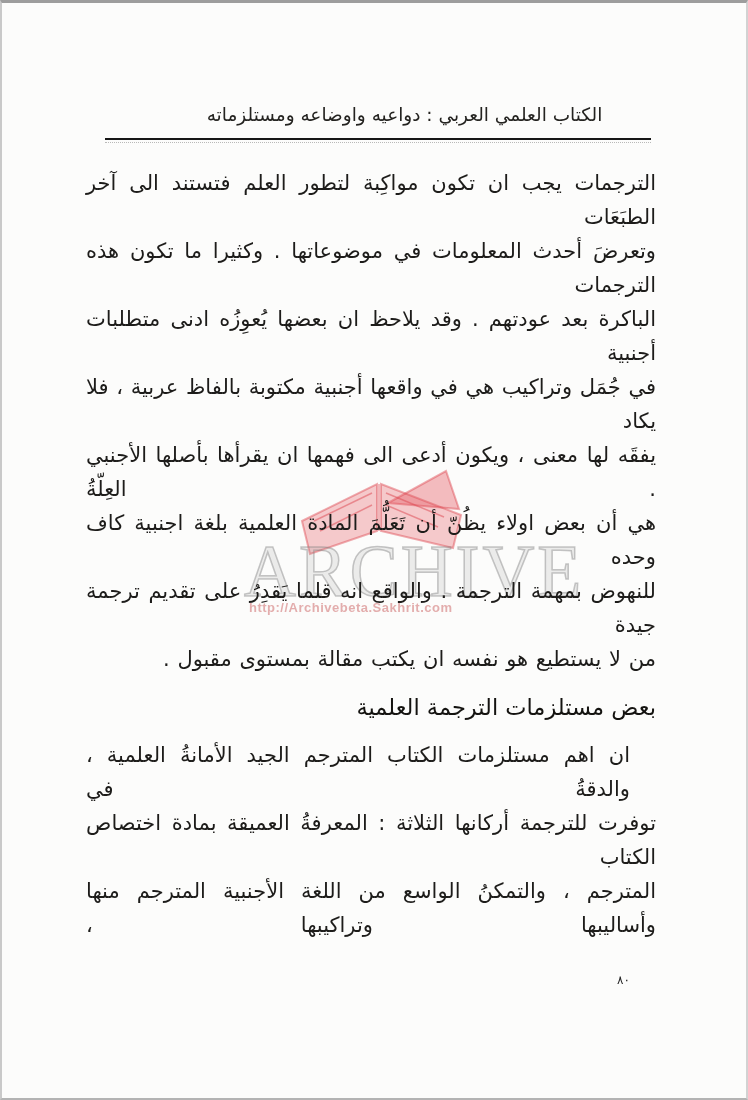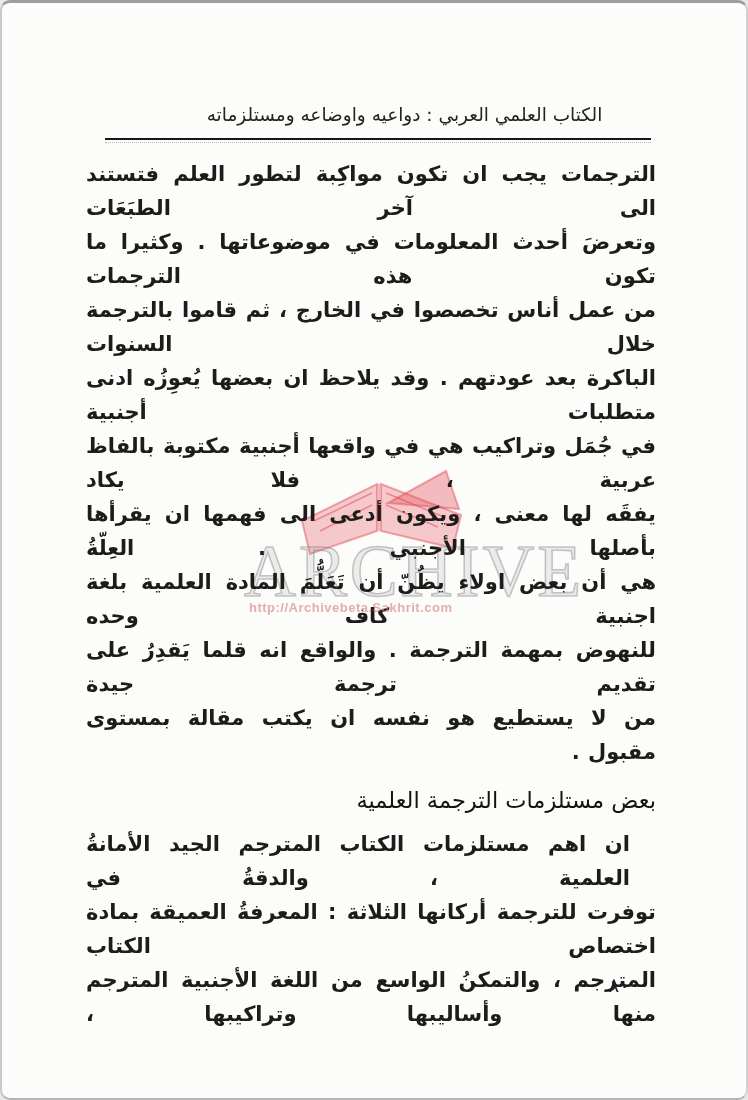"الكتاب العلمي العربي : دواعيه" .page { border-radius: 10px -> none }
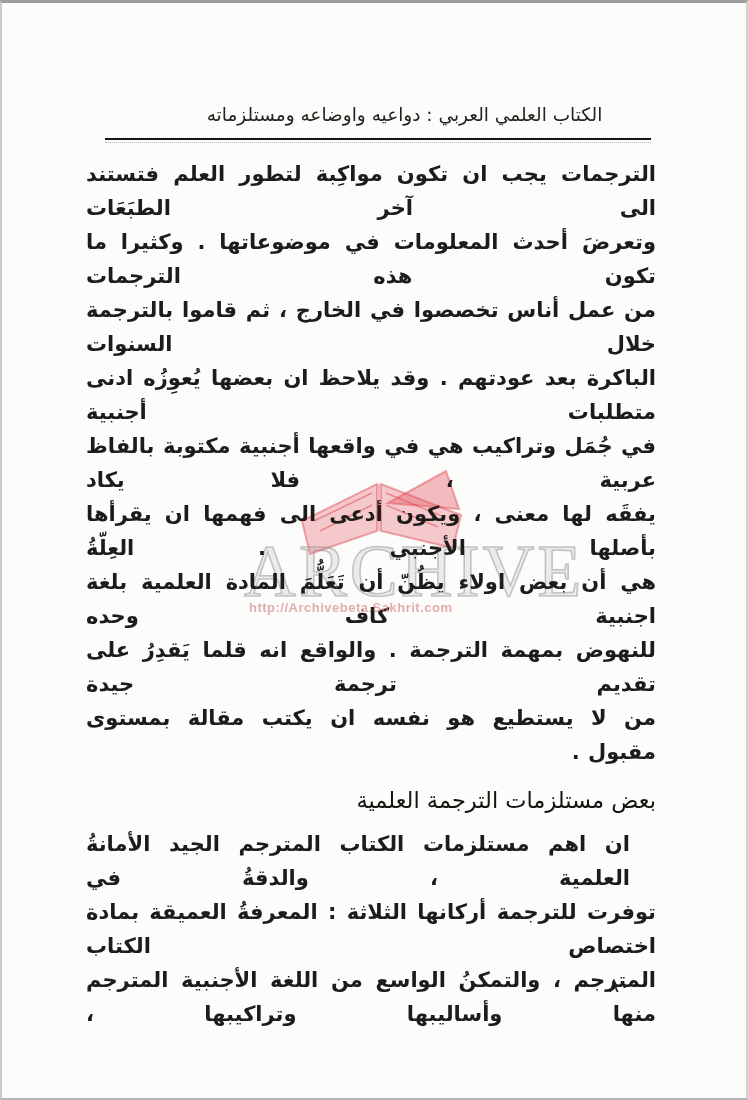"الترجمات يجب ان تكون مواكِبة" .para { font-weight: bold -> none; margin: 7px 0 6px 0 -> 16px 0 6px 0 }
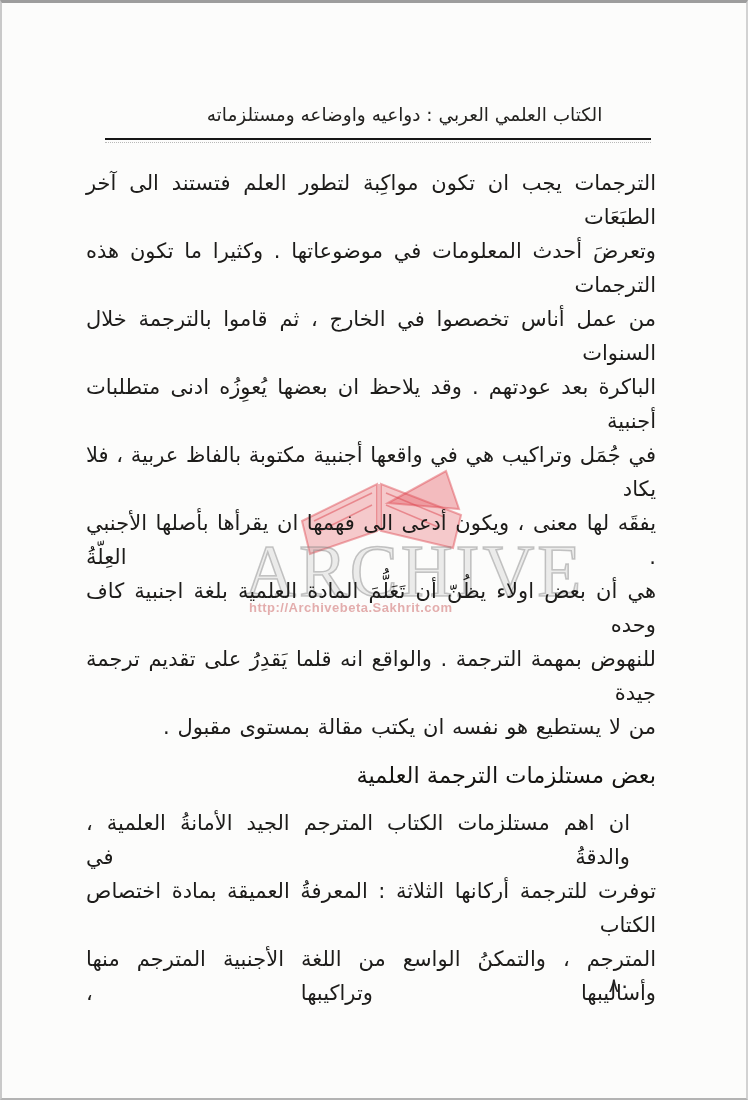"من عمل أناس تخصصوا في" div.line { html: <div>من عمل أناس تخصصوا في الخارج ، ثم قاموا بالترجمة خلال السنوات</div> -> none }
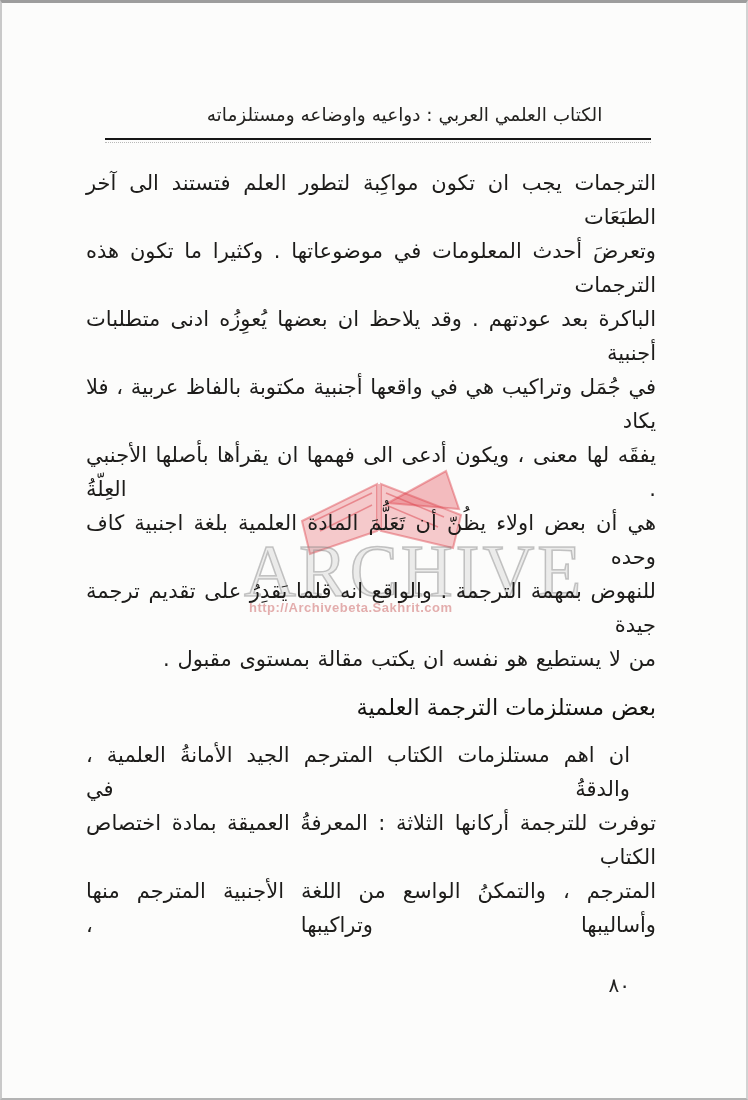"٨٠" .page-number { font-size: 20px -> 12px }
